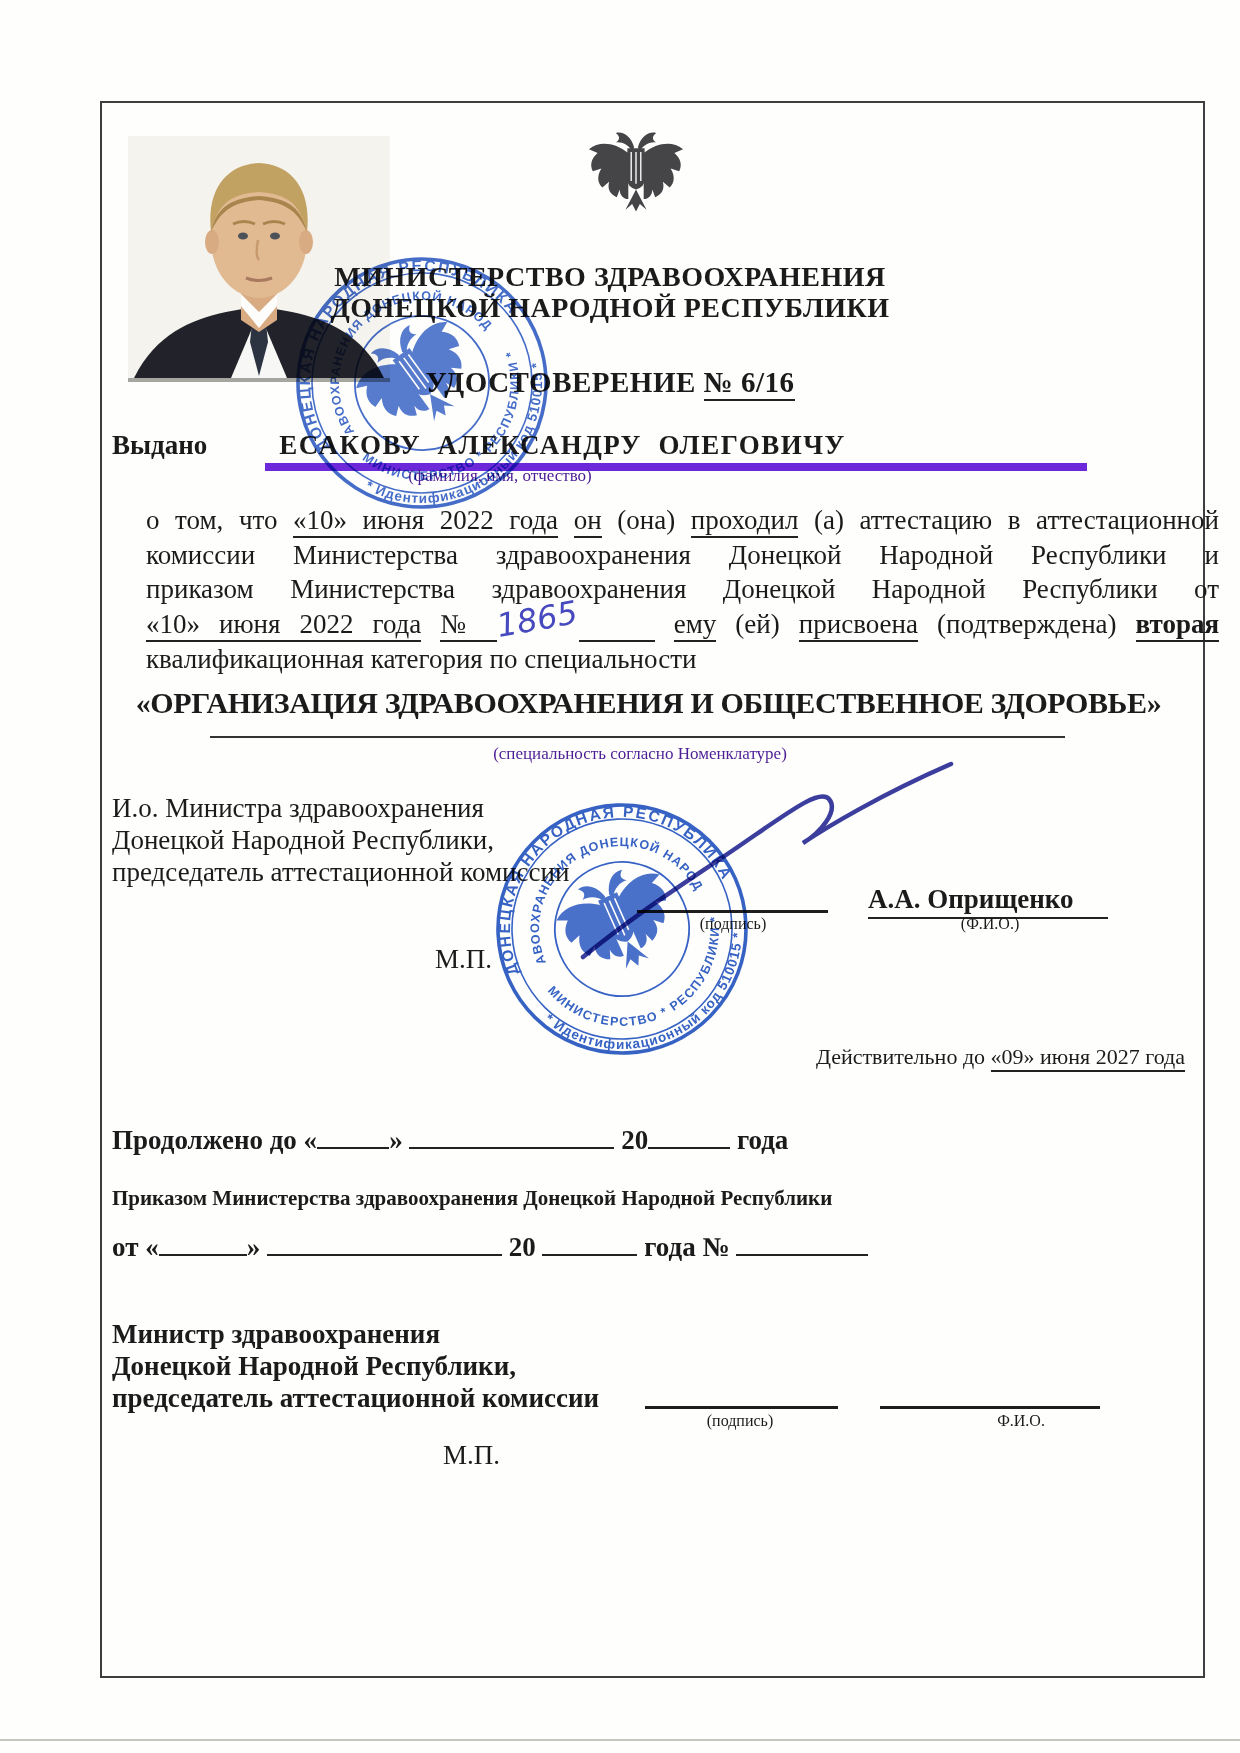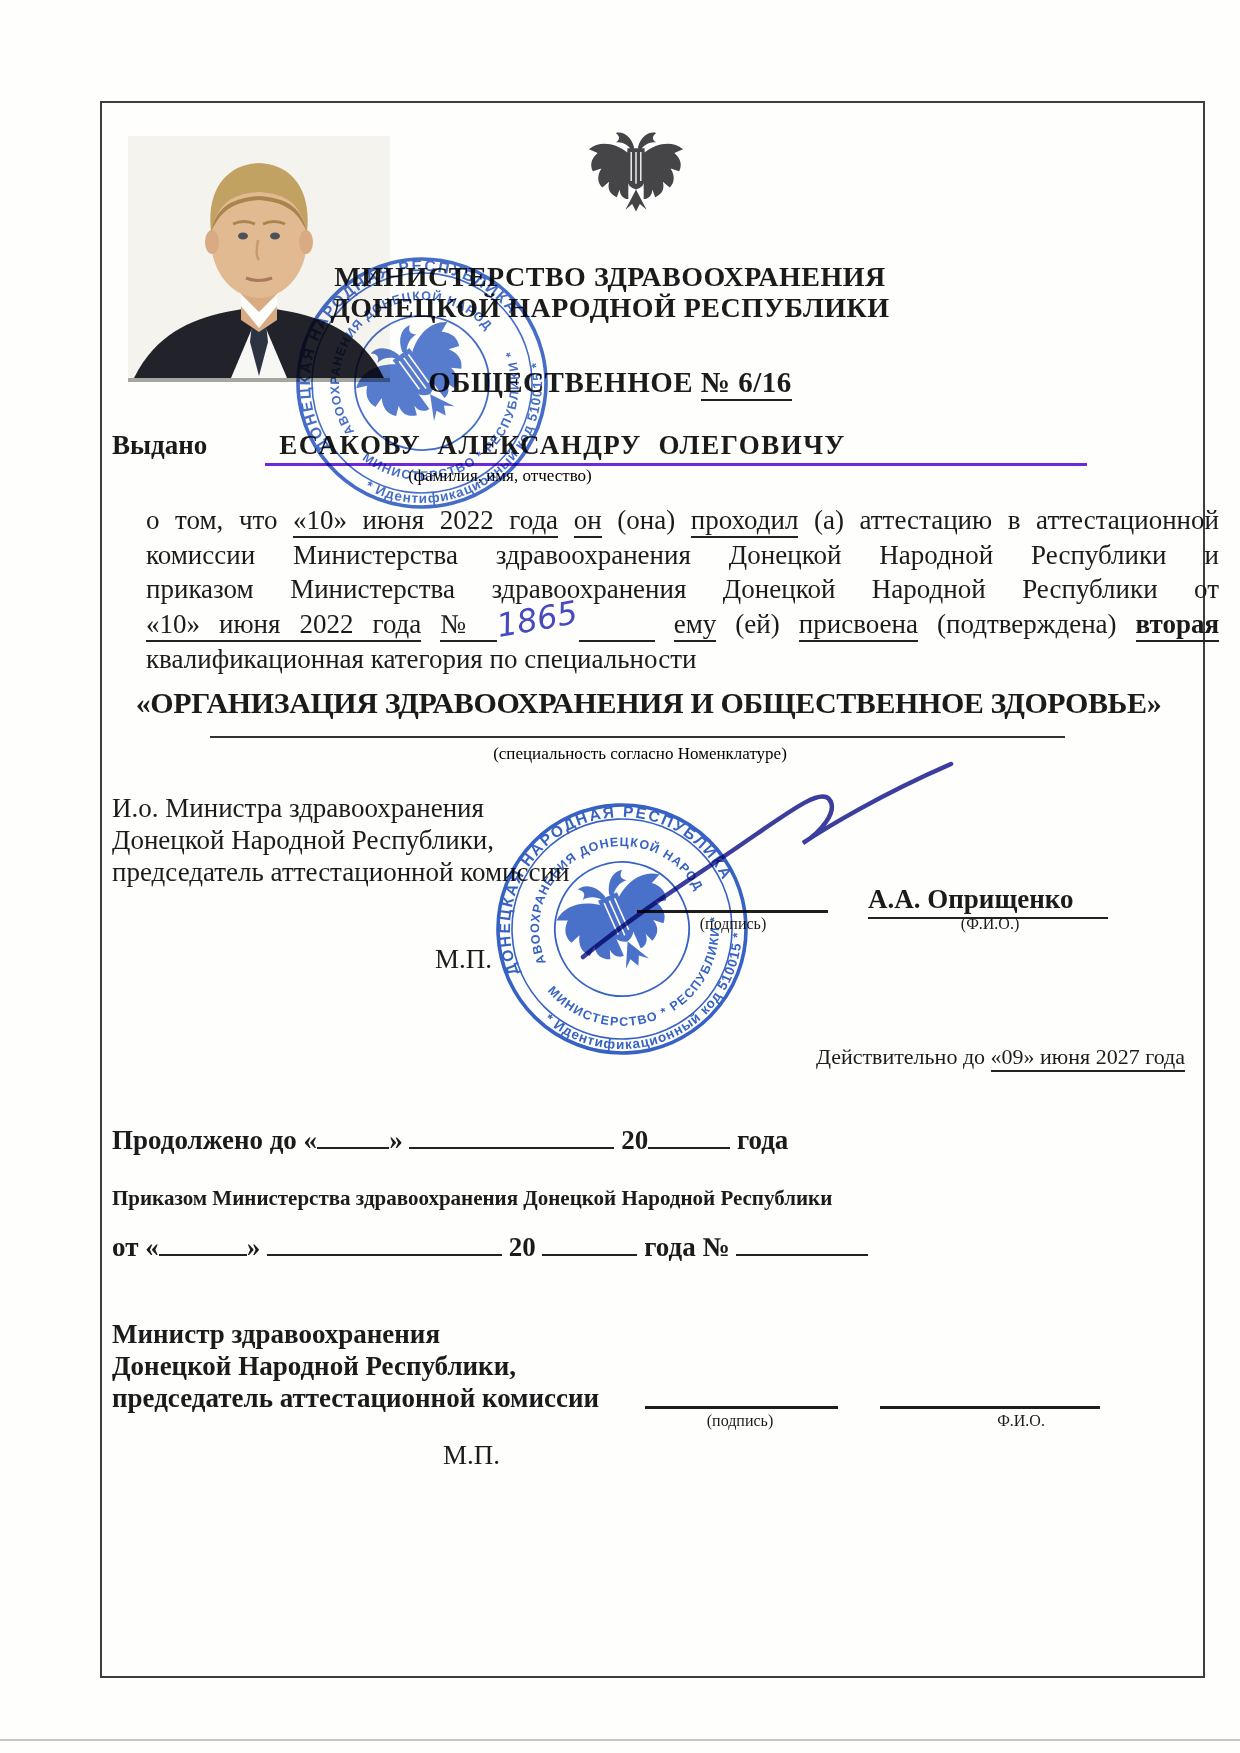"ОБЩЕСТВЕННОЕ" span { text: ОБЩЕСТВЕННОЕ -> УДОСТОВЕРЕНИЕ }
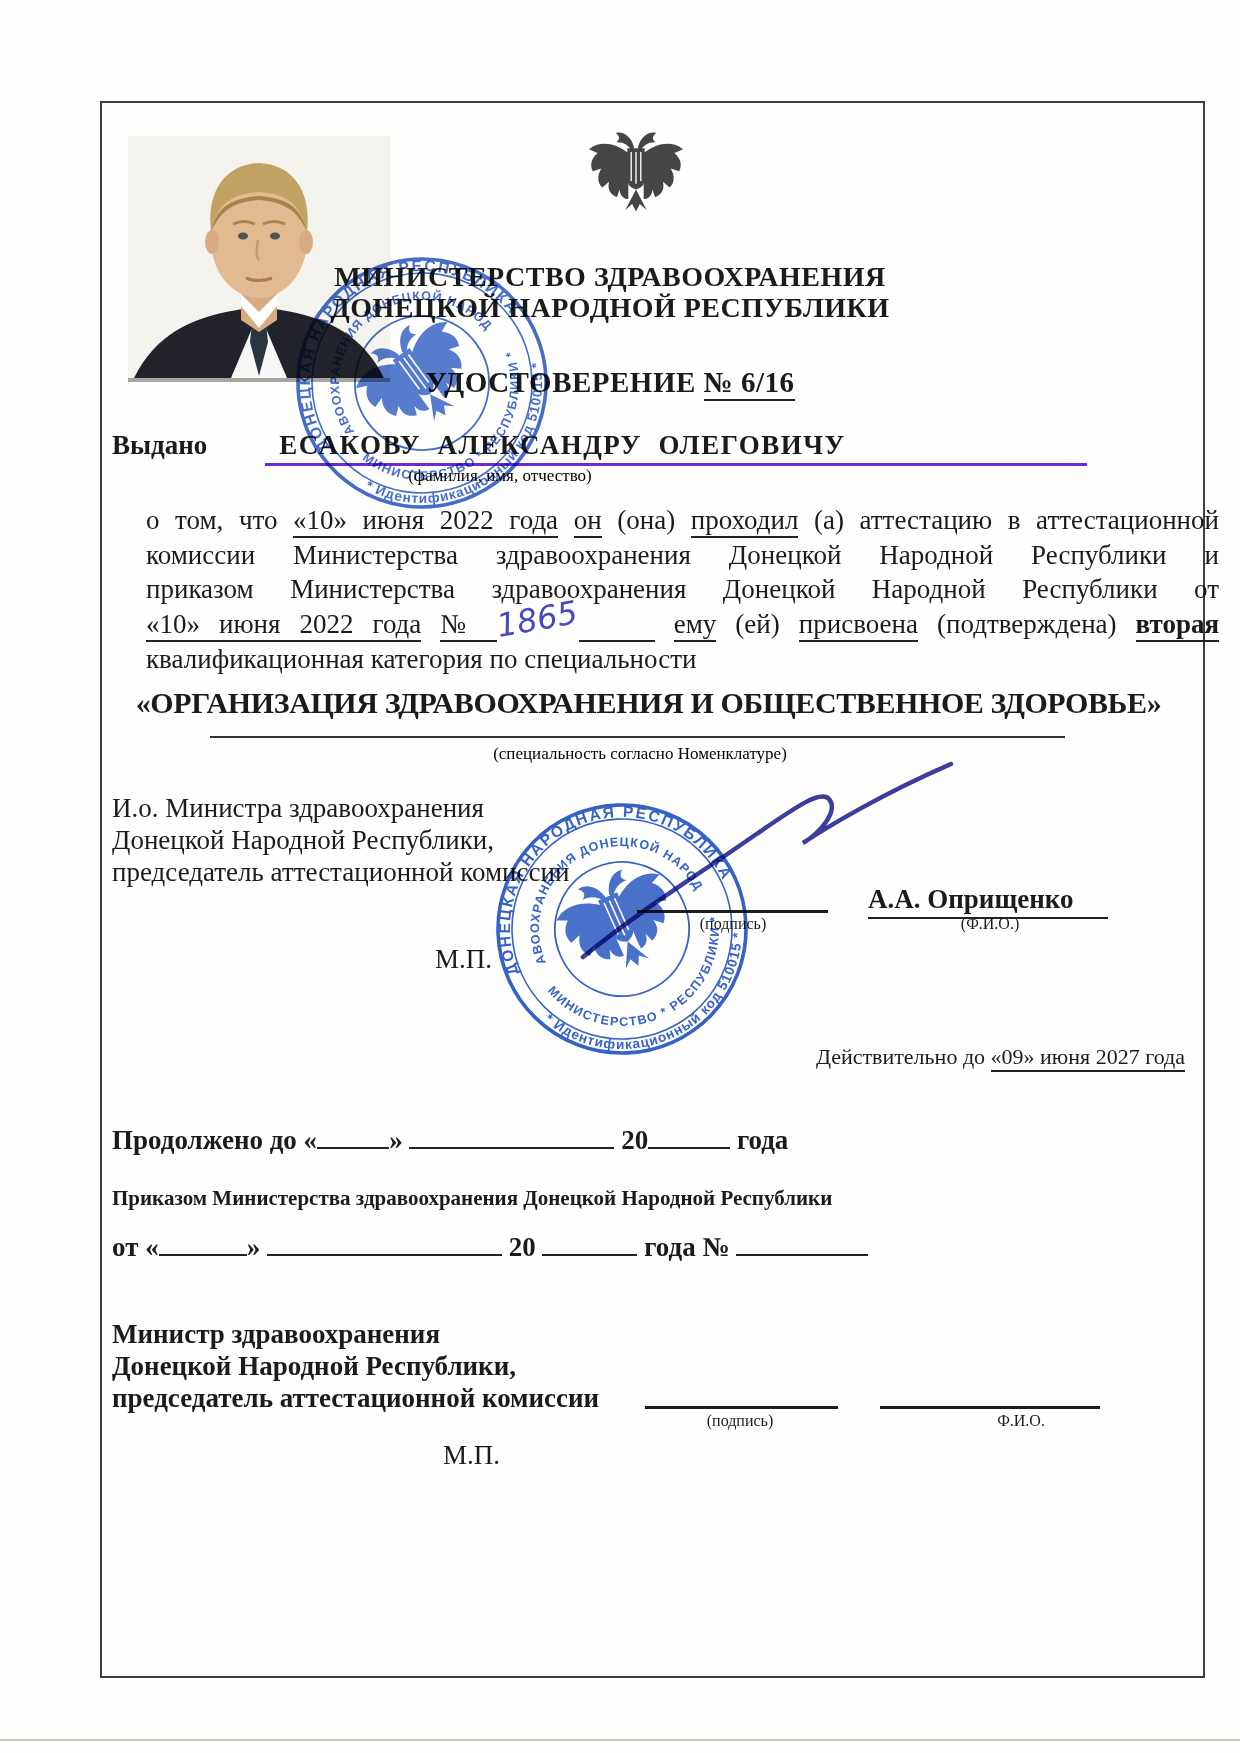"ЕСАКОВУ АЛЕКСАНДРУ ОЛЕГОВИЧУ" .name-underline { border-bottom: 3px solid #6d28d9 -> 8px solid #6d28d9 }
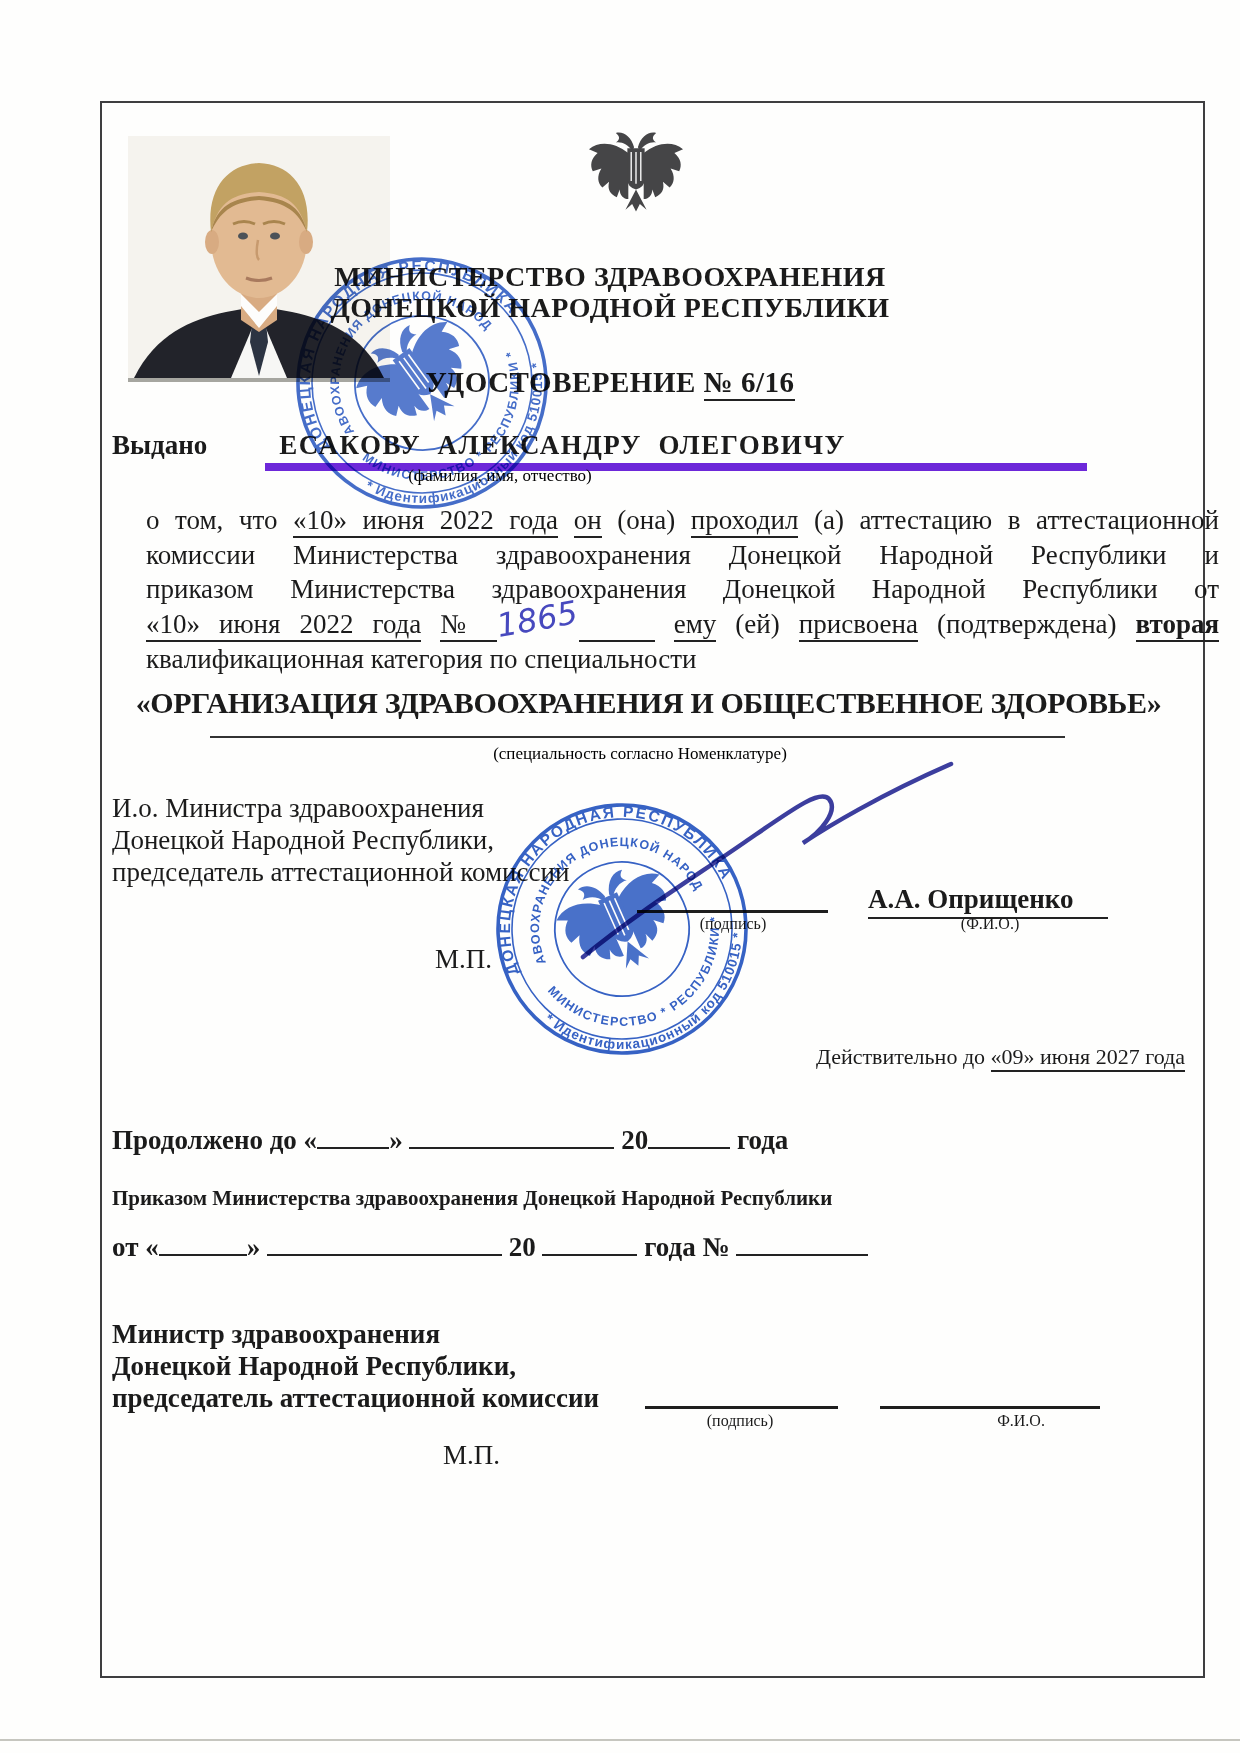"(фамилия, имя, отчество)" .small-hint { color: #000000 -> #4c1d95 }
